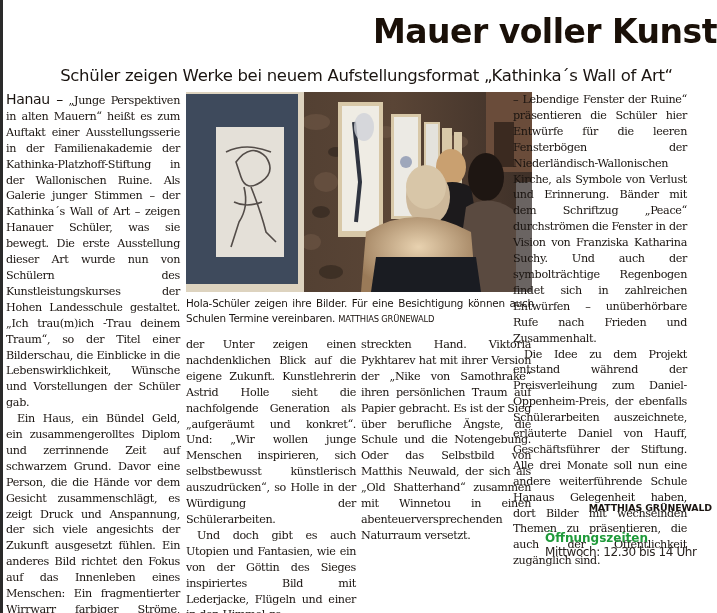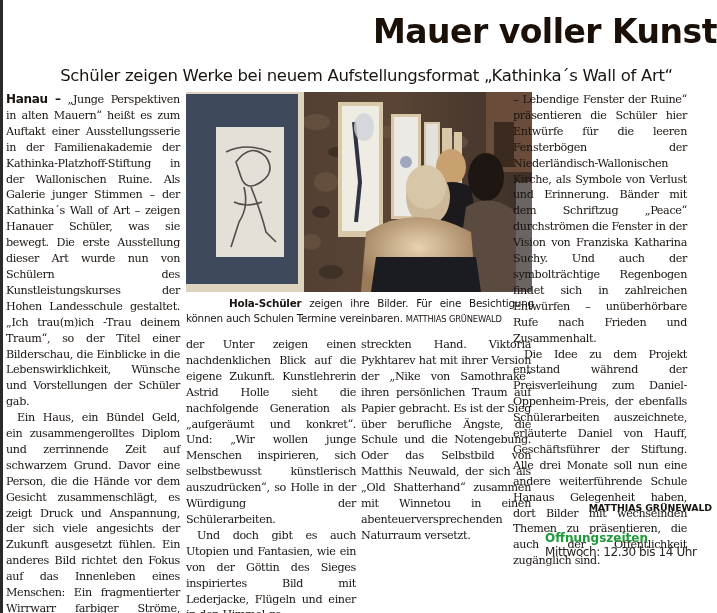"Hanau –" .dateline { font-size: 12px -> 14px; font-weight: bold -> normal }
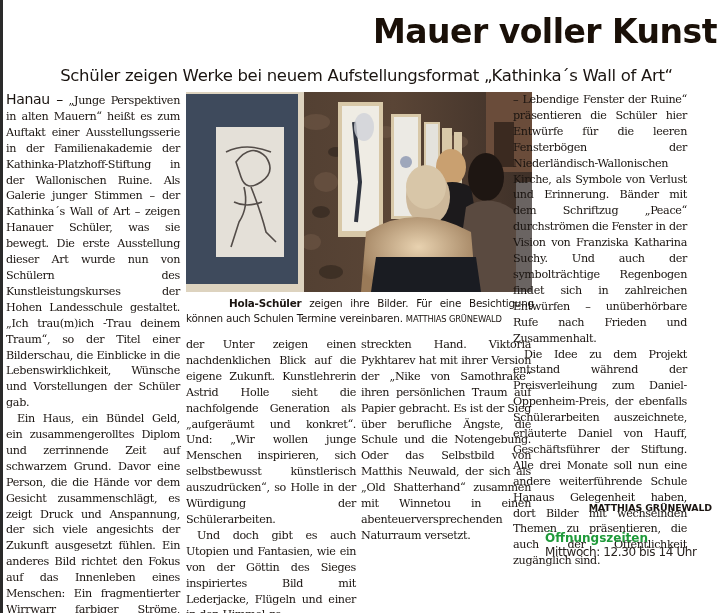"Hola-Schüler" .caption .bold { font-weight: bold -> normal; margin-left: 43px -> none }
